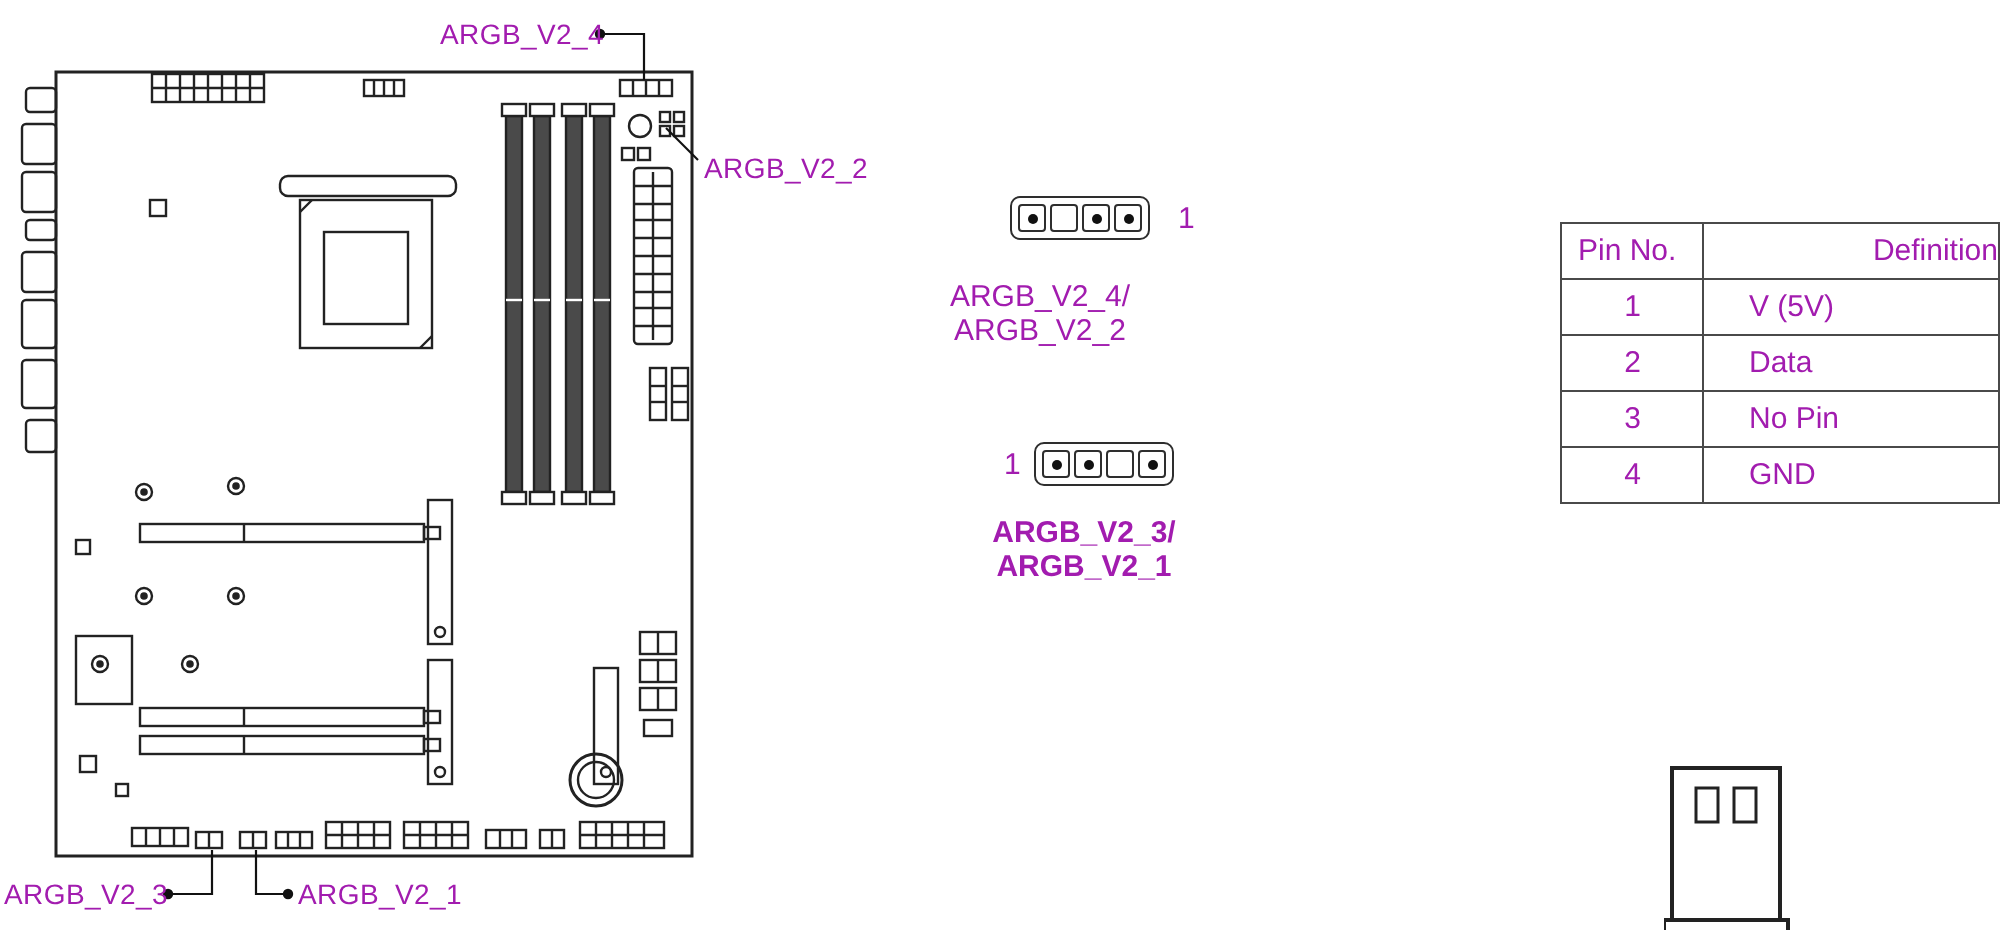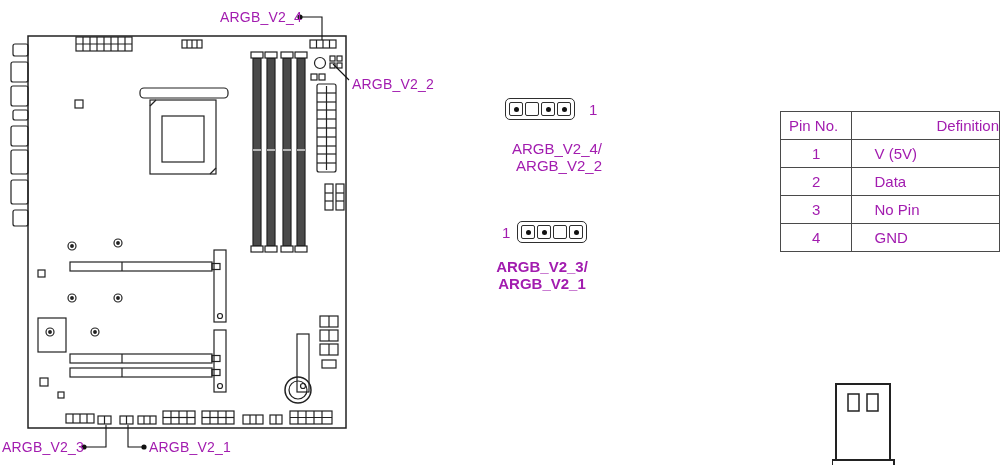"ARGB_V2_4/" div.pin-label { left: 482px -> 460px; text-align: right -> none }
